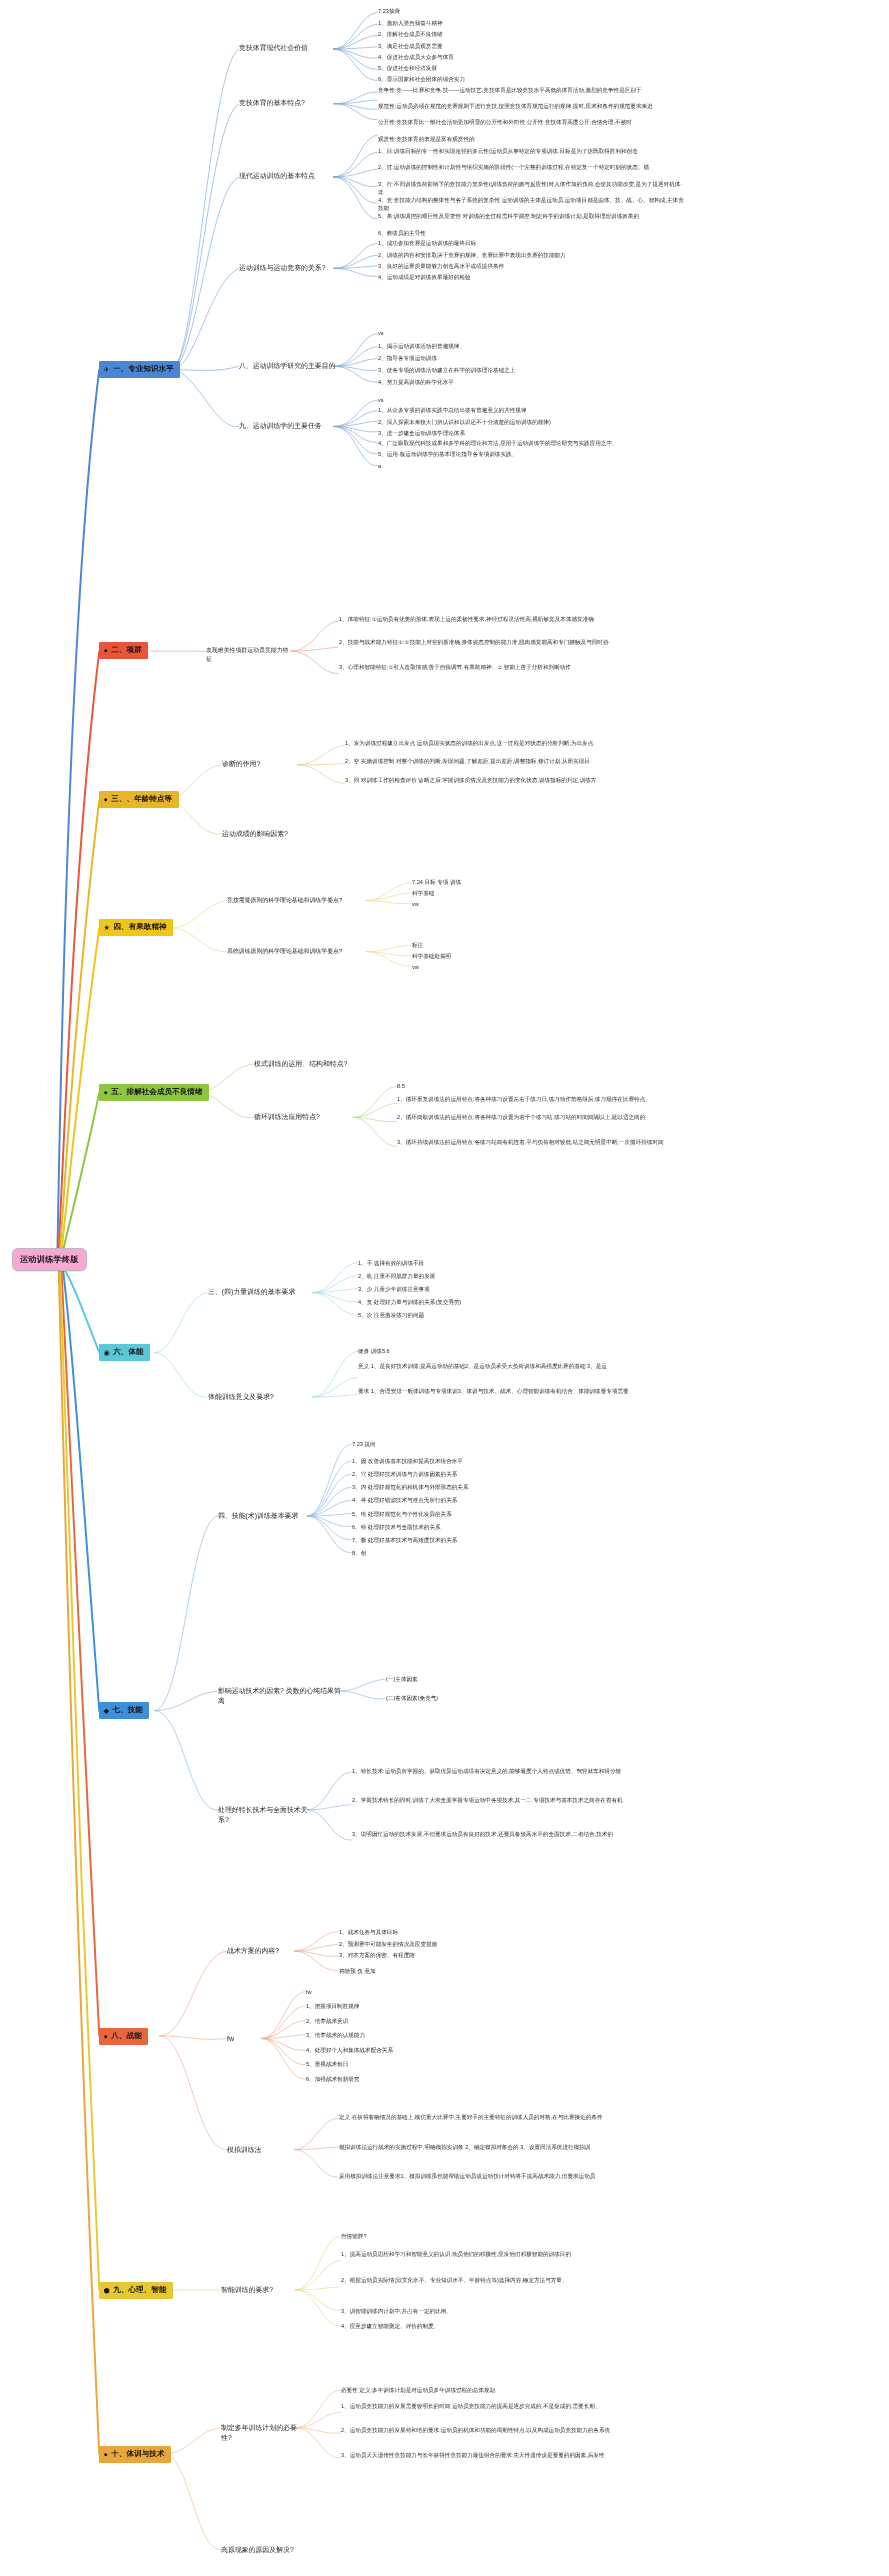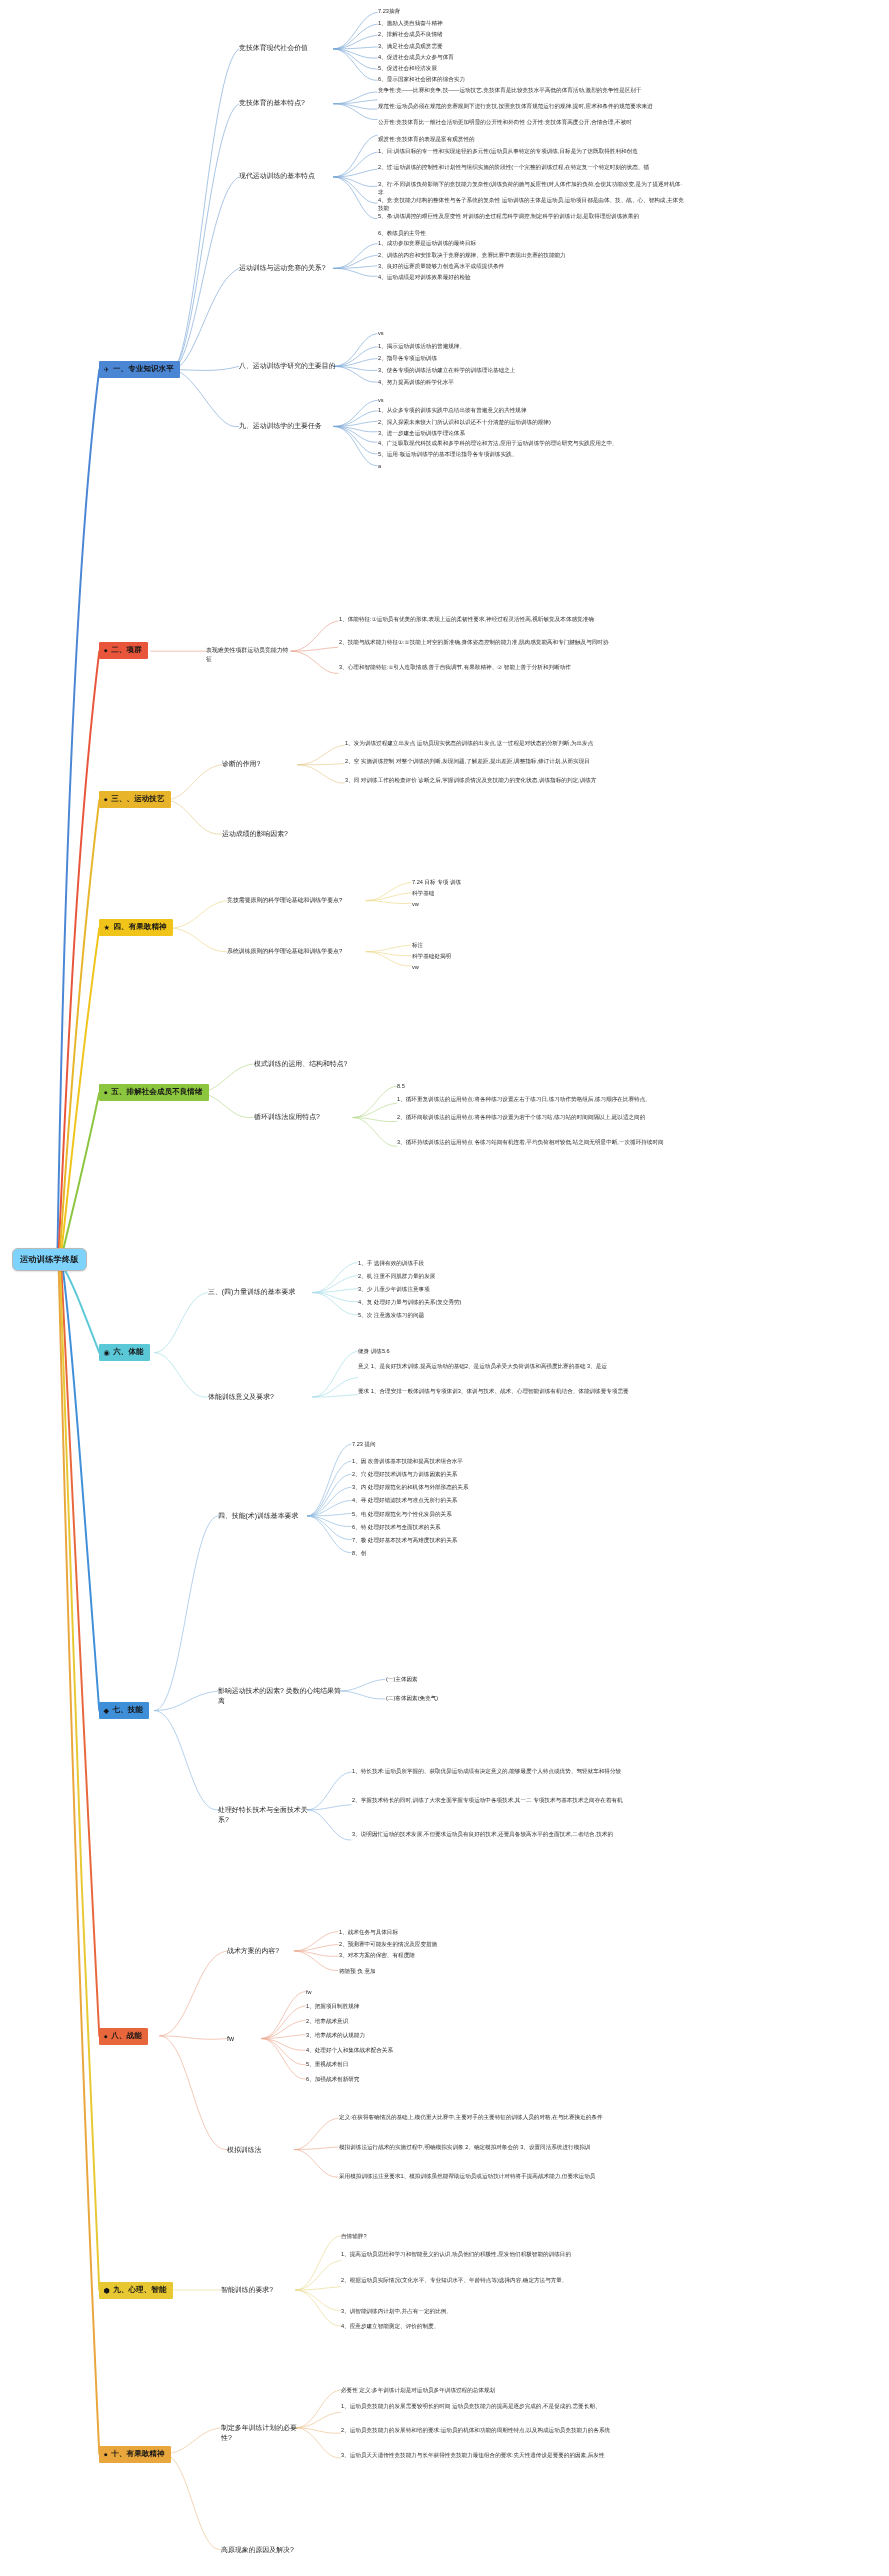"三、、运动技艺" span { text: 运动技艺 -> 年龄特点等 }
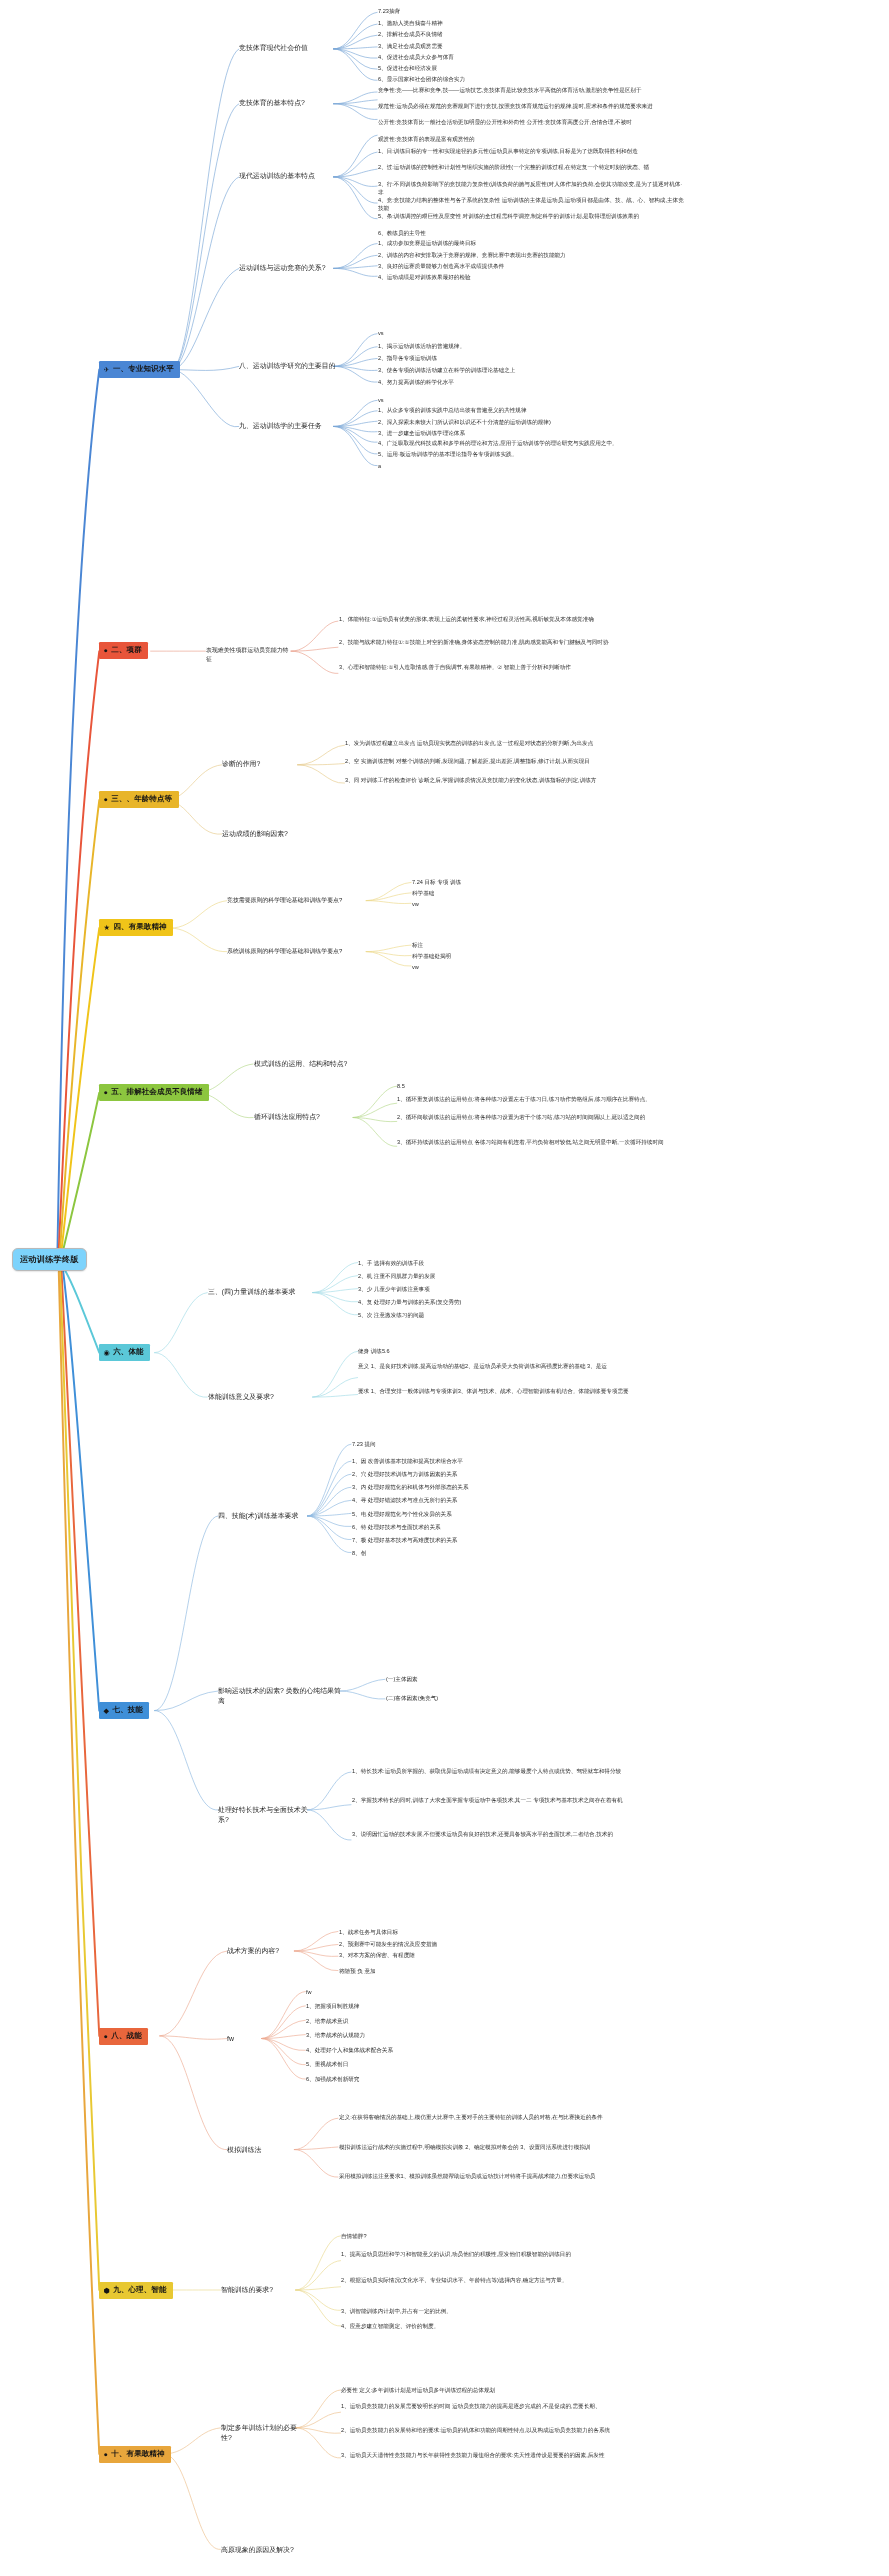"运动训练学终版" .root { background: #7dd3fc -> #f9a8d4 }
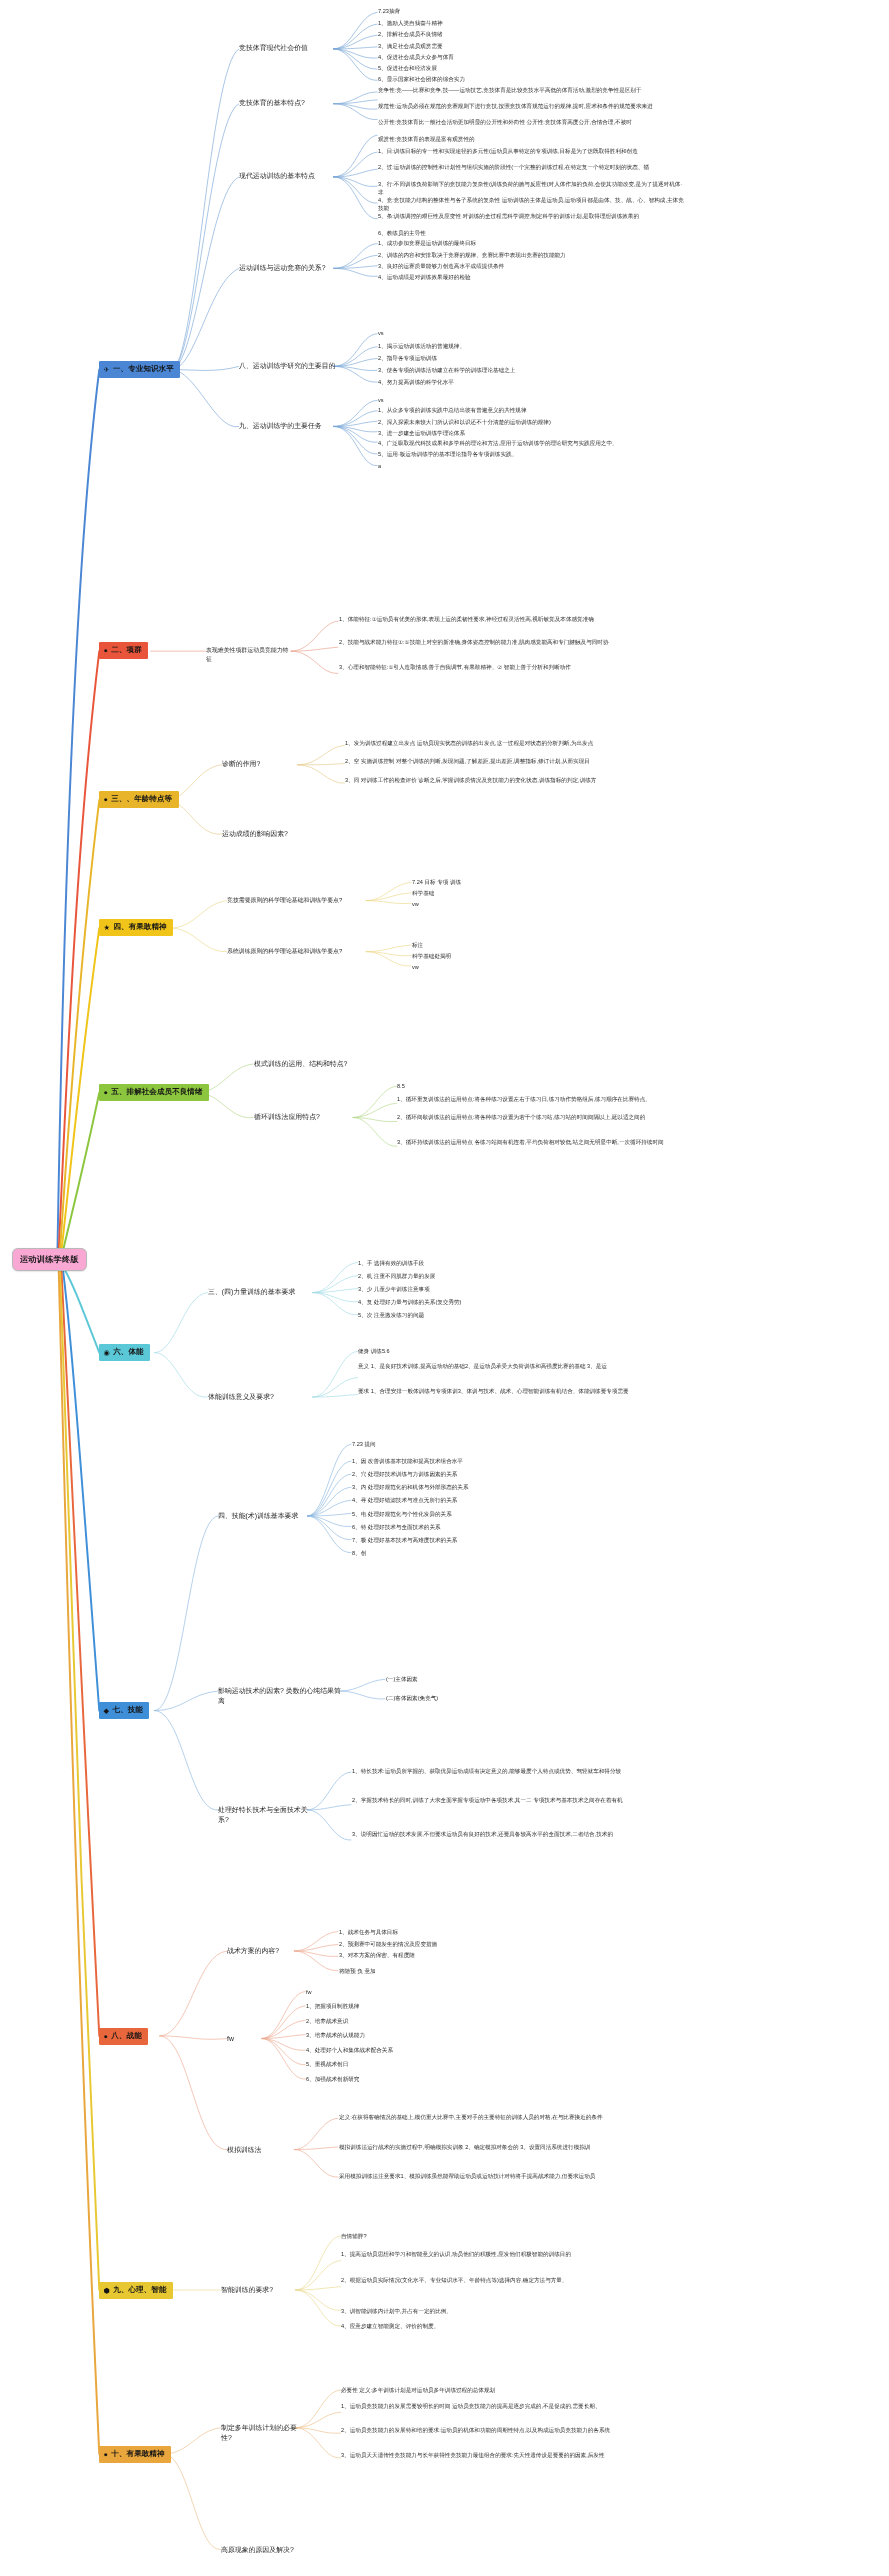"十、有果敢精神" span { text: 有果敢精神 -> 体训与技术 }
